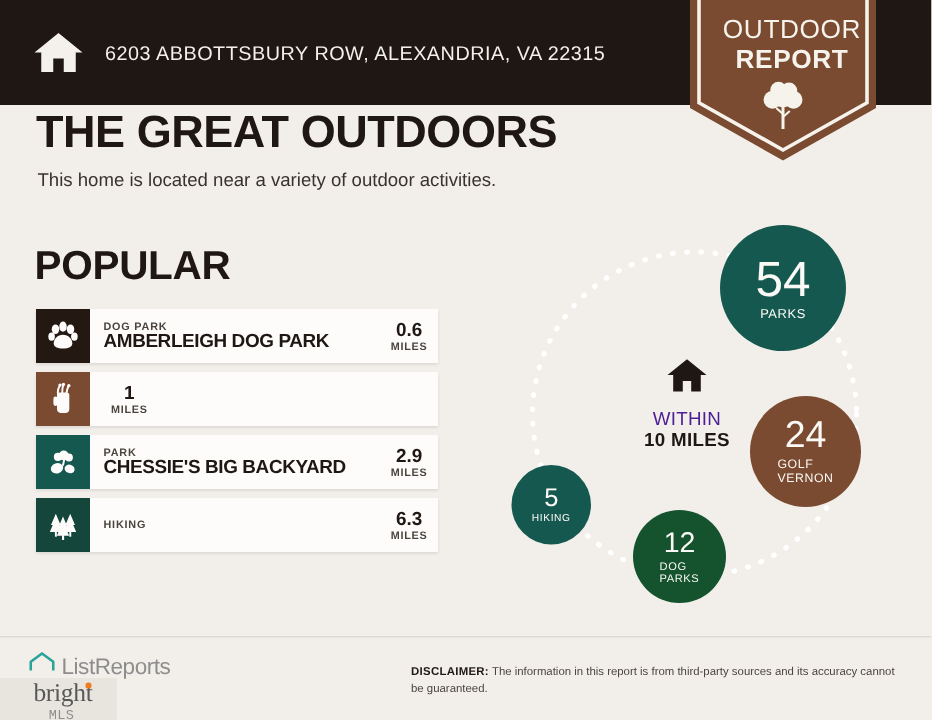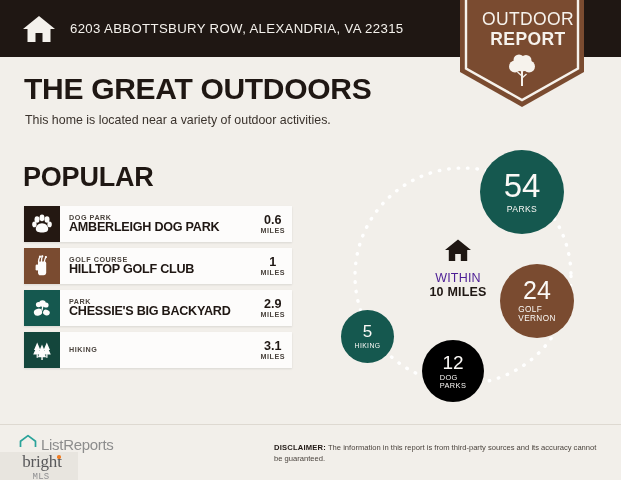"6203 ABBOTTSBURY ROW, ALEXANDRIA, VA" .header-bar { height: 57px -> 70px }
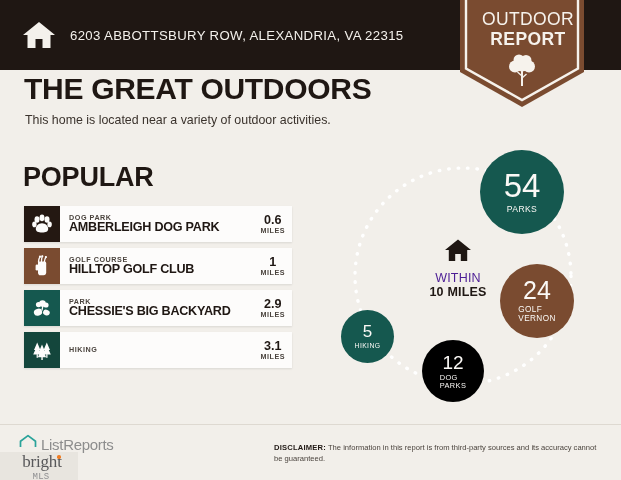"GOLF COURSE" span.poi-texts { html: <span> <span>GOLF COURSE</span> <span>HILLTOP GOLF CLUB</span> </span> -> none }
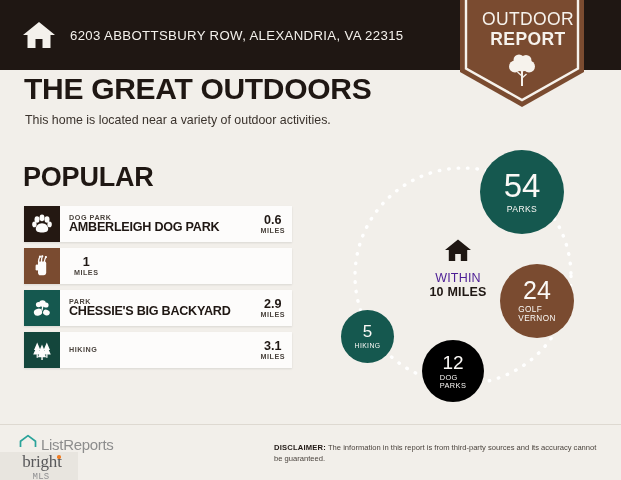"3.1" span.poi-num { text: 3.1 -> 6.3 }
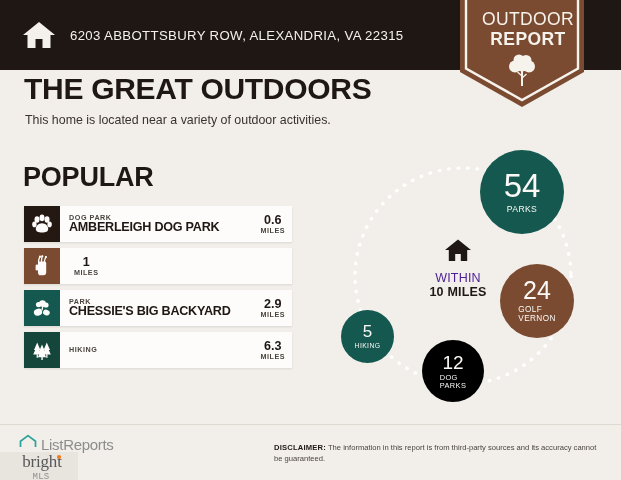"12" .bub-dog { background: #000000 -> #14532d }
